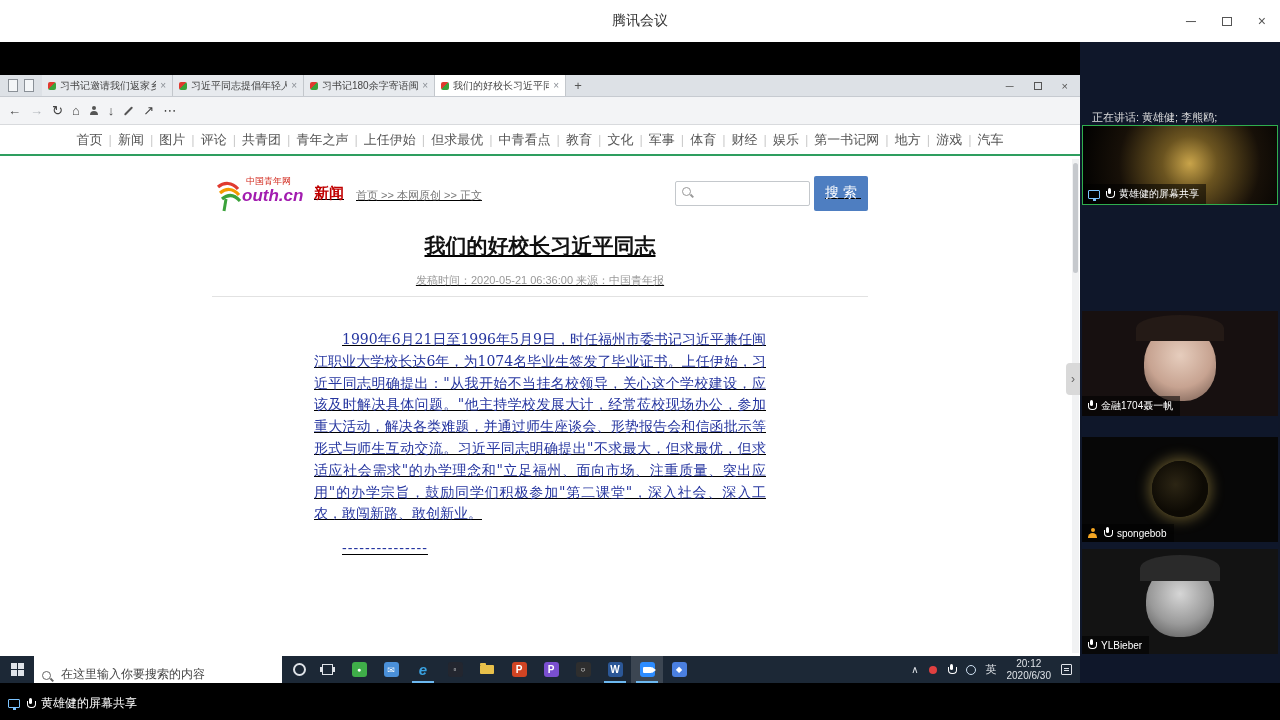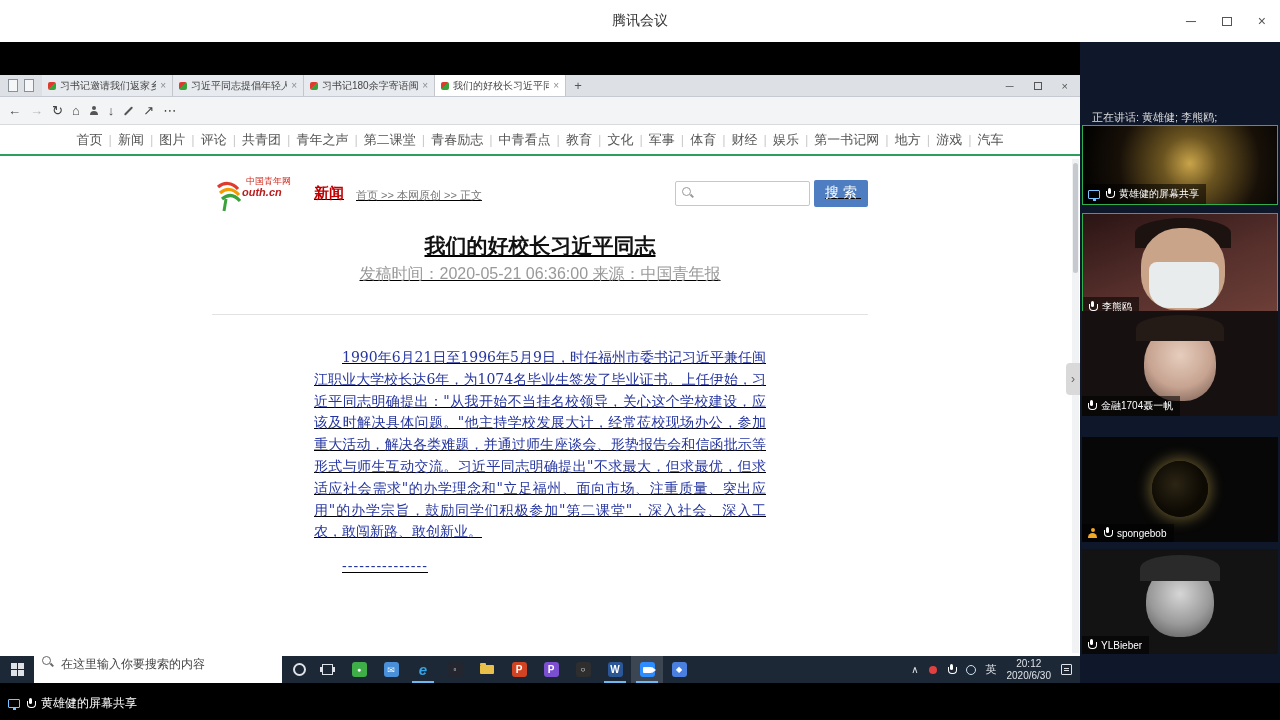"第二课堂" span.nav-item { text: 第二课堂 -> 上任伊始 }
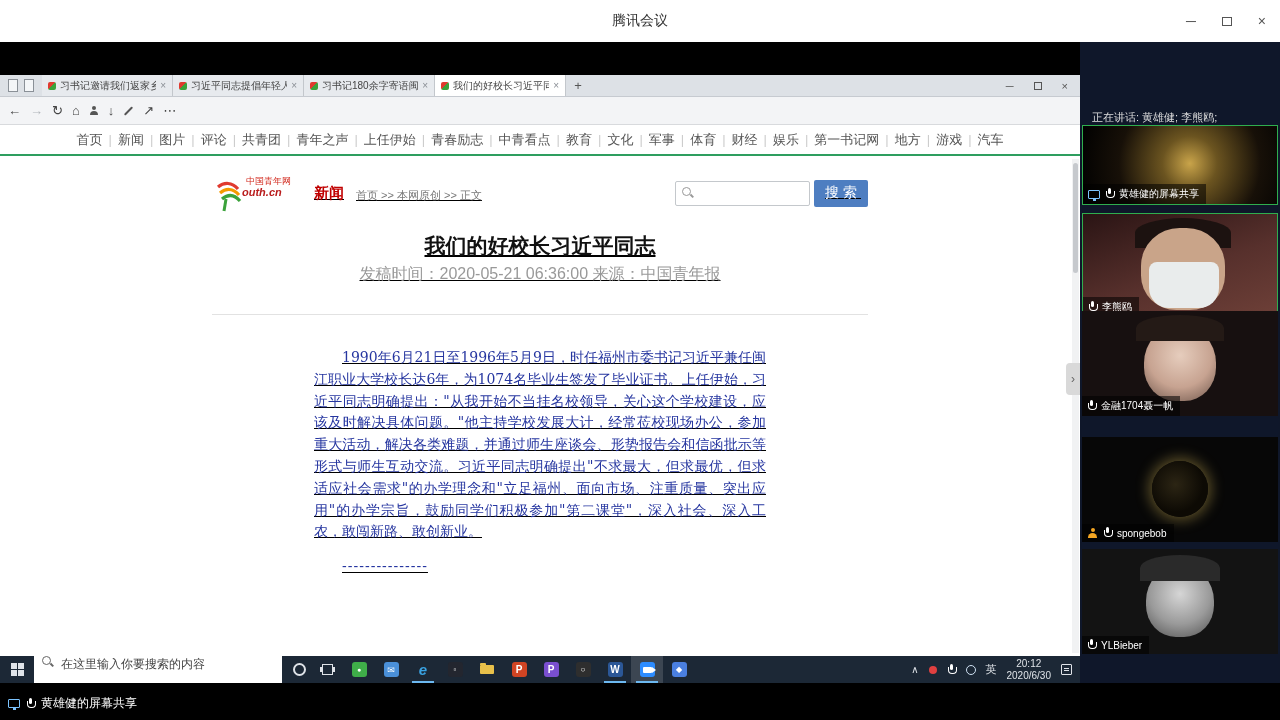"青春励志" span.nav-item { text: 青春励志 -> 但求最优 }
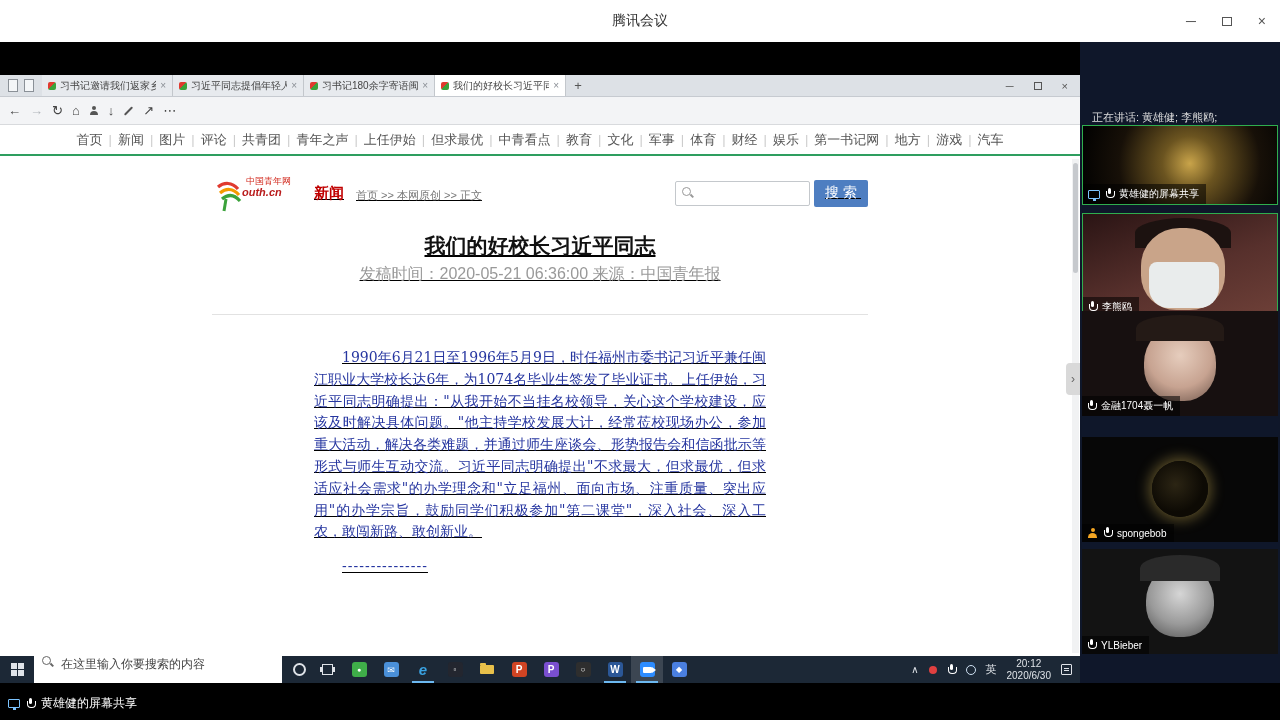"outh.cn" .logo-en { color: #b91c1c -> #a21caf; font-size: 11px -> 17px }
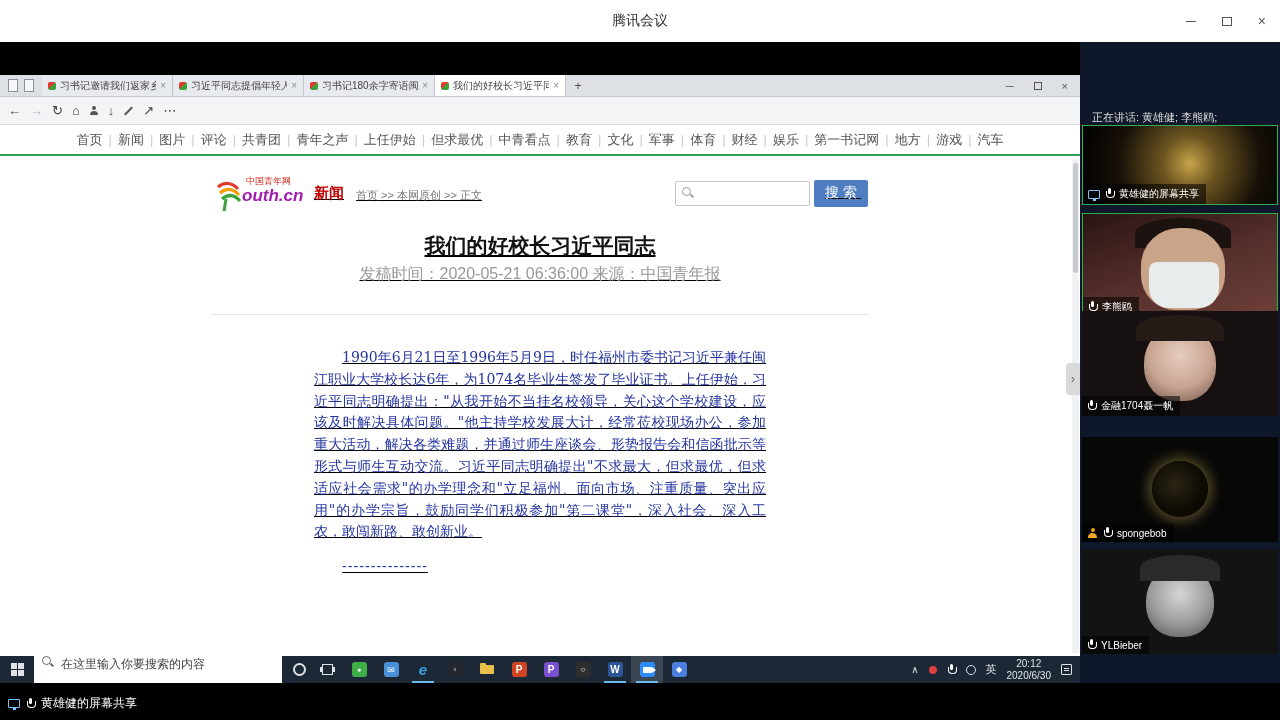"搜索" .search-btn { height: 27px -> 35px }
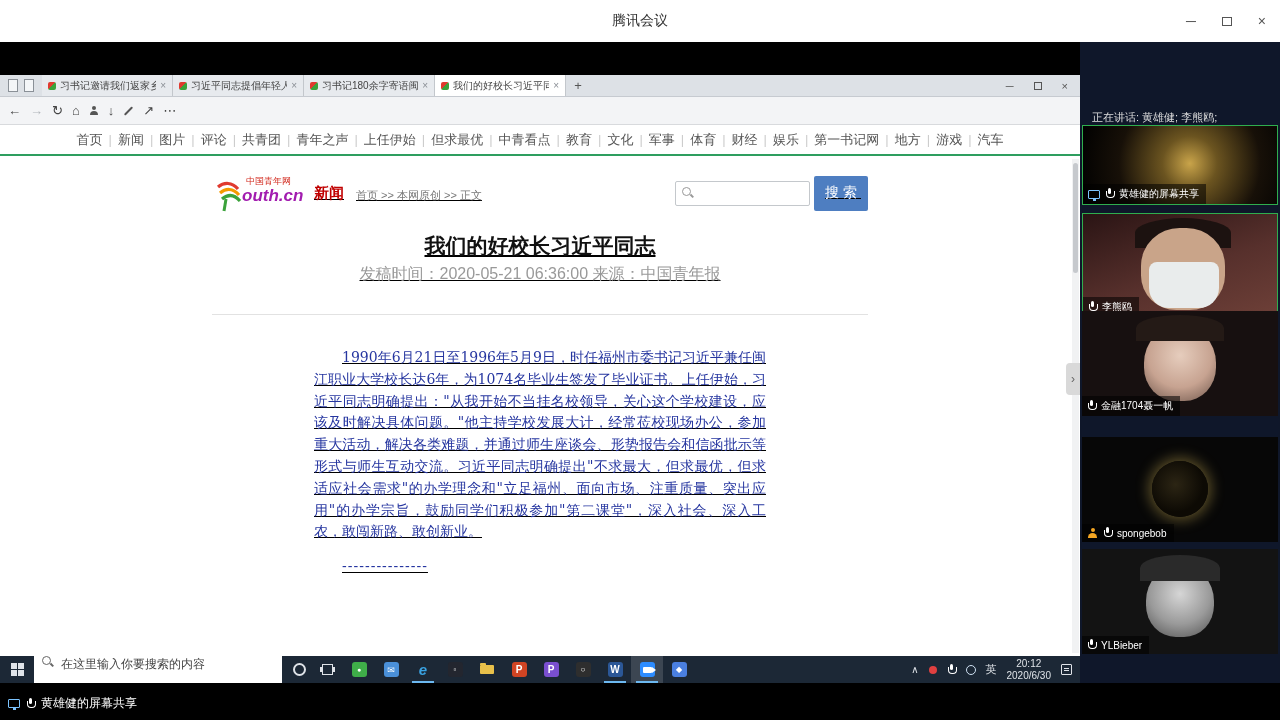"发稿时间：2020-05-21 06:36:00 来源：中国青年报" .article-meta { font-size: 16px -> 11px; margin-top: 3px -> 12px; padding-bottom: 29px -> 8px }
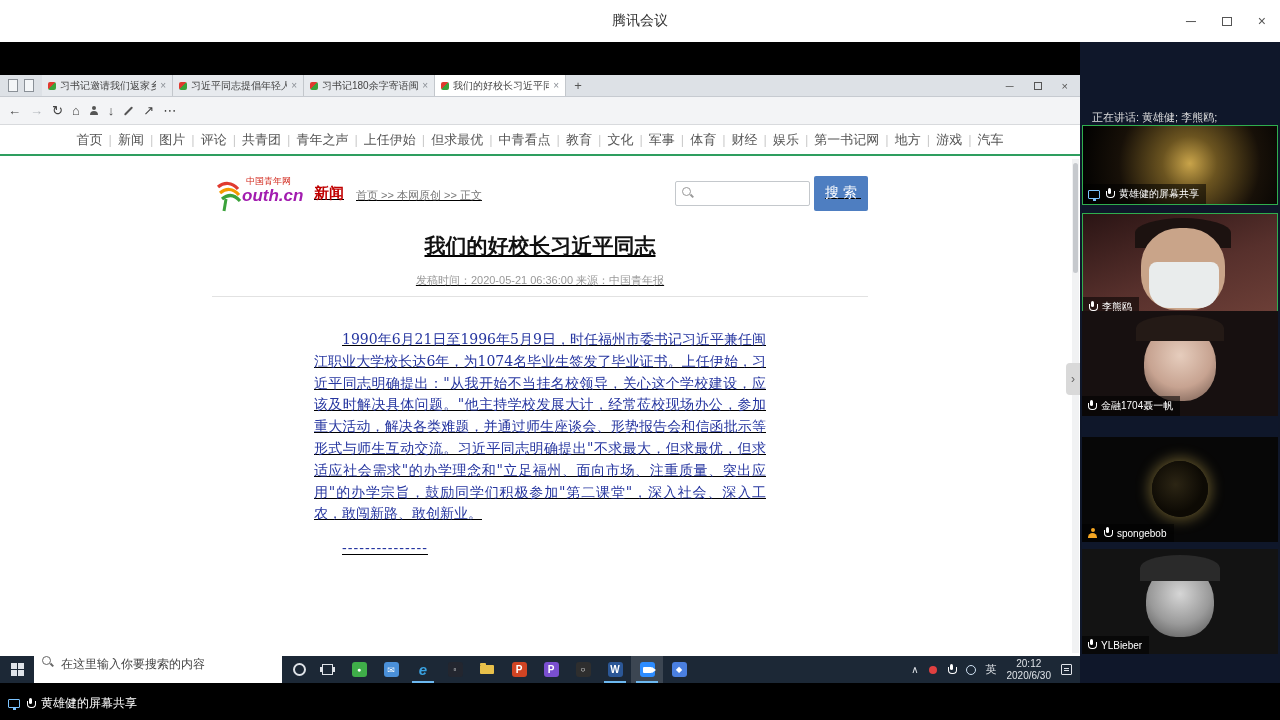"李熊鸥" div.tile { html: <div> <div> <div></div> <div></div> <div></div> </div> <div> <span></span> <span>李熊鸥</span> </div> </div> -> none }
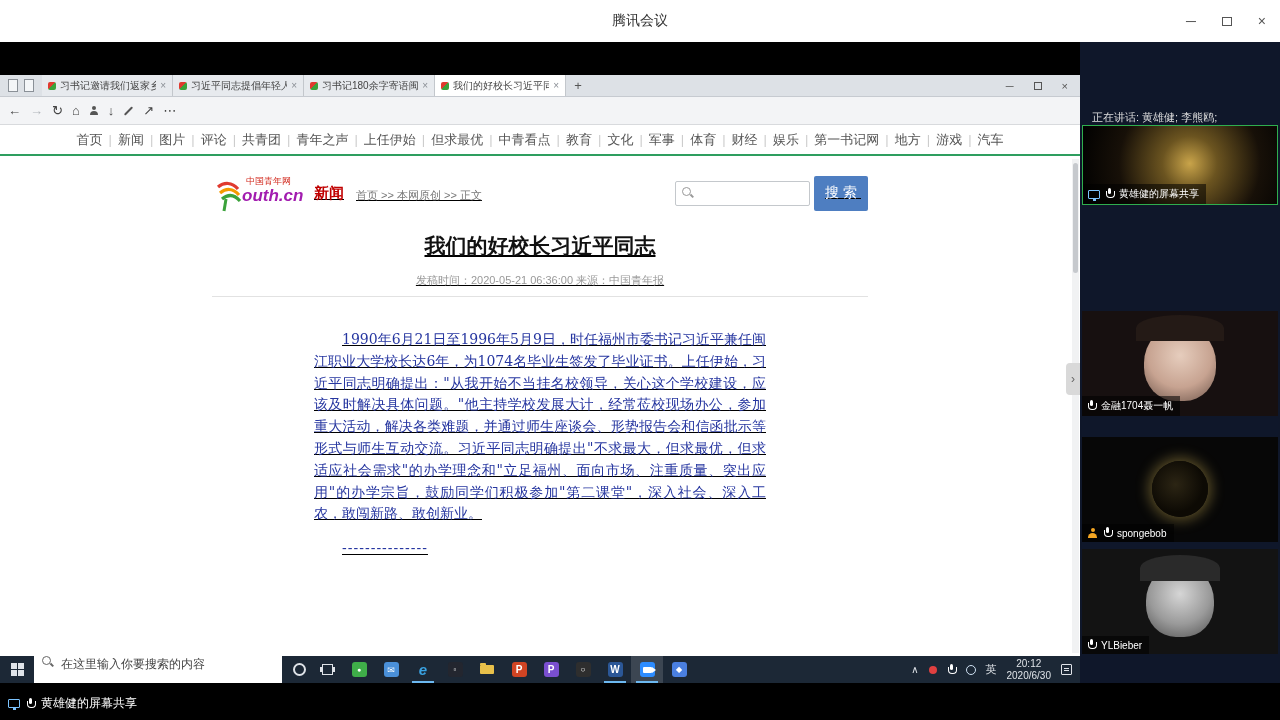"在这里输入你要搜索的内容" .tb-search { align-items: flex-start -> flex-end }
